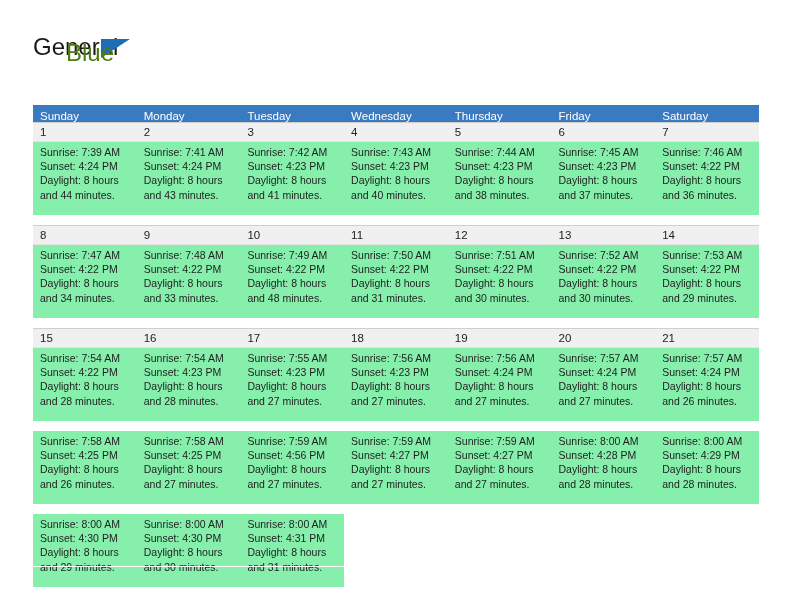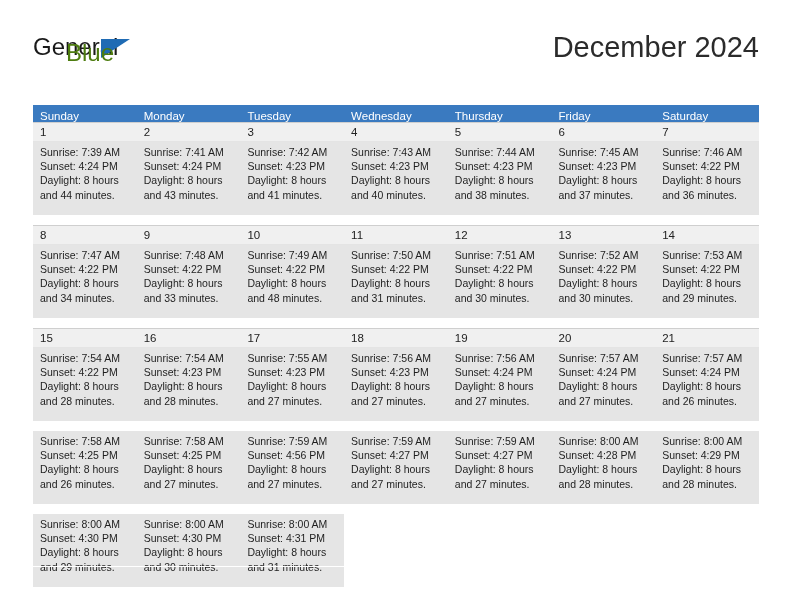"December 2024" div.cal-title { html: <div>December 2024</div> -> none }
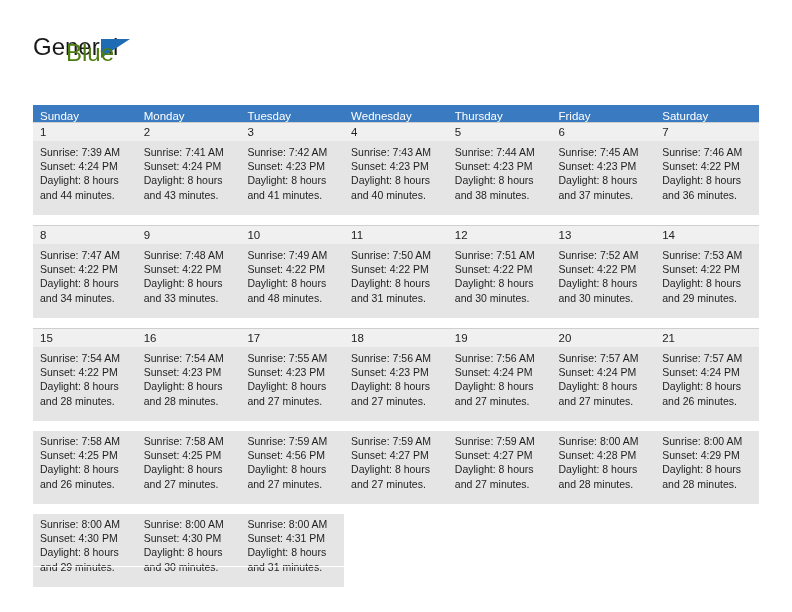"Sunrise: 7:39 AM" tbody tr.info-row td { background: #e5e5e5 -> #86efac }
